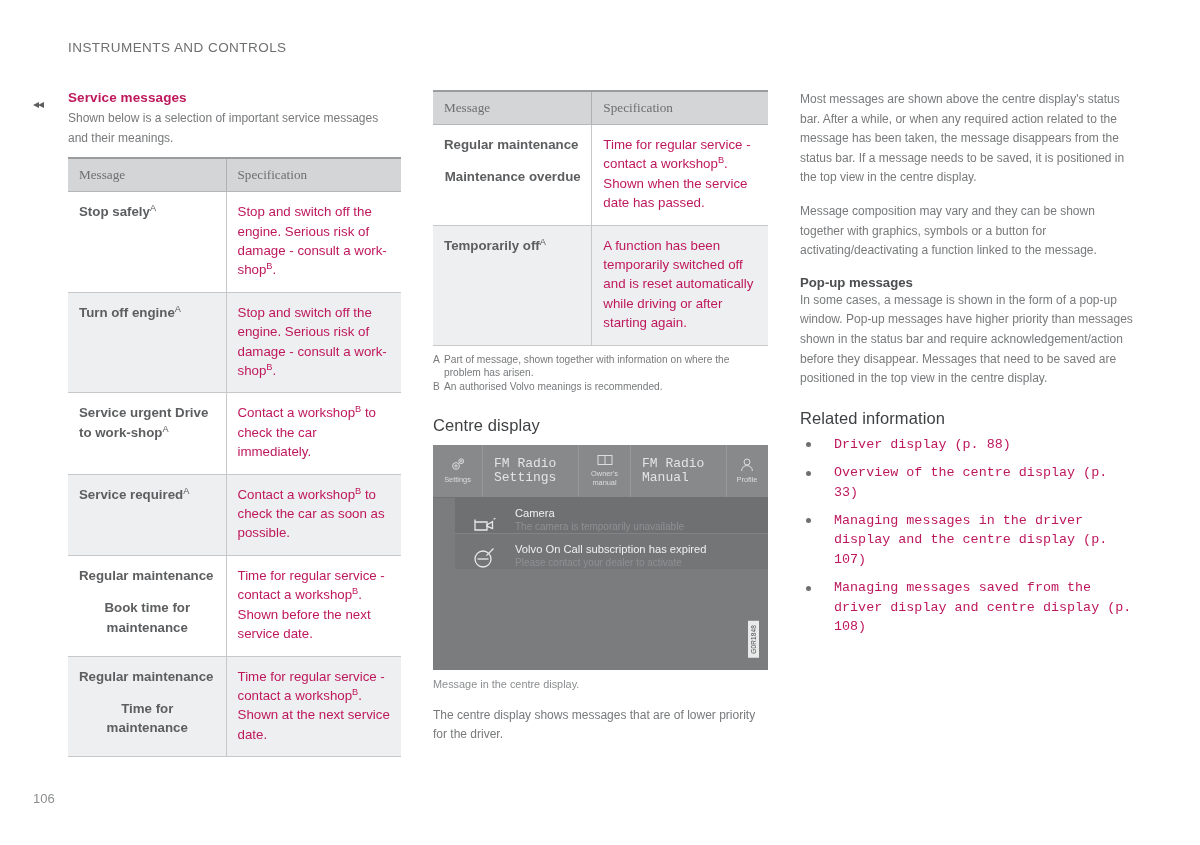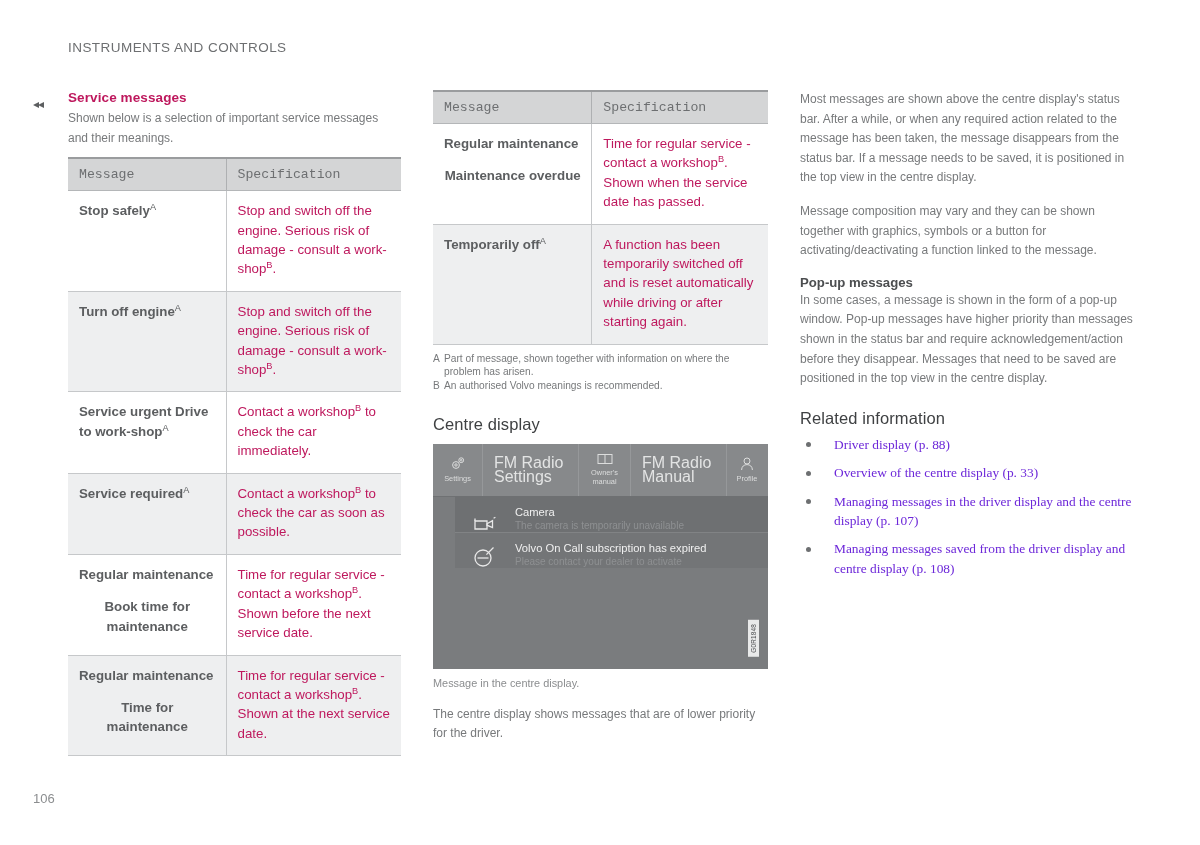"Message" table.spec-table th { font-family: Liberation Mono, monospace -> Liberation Serif, serif }
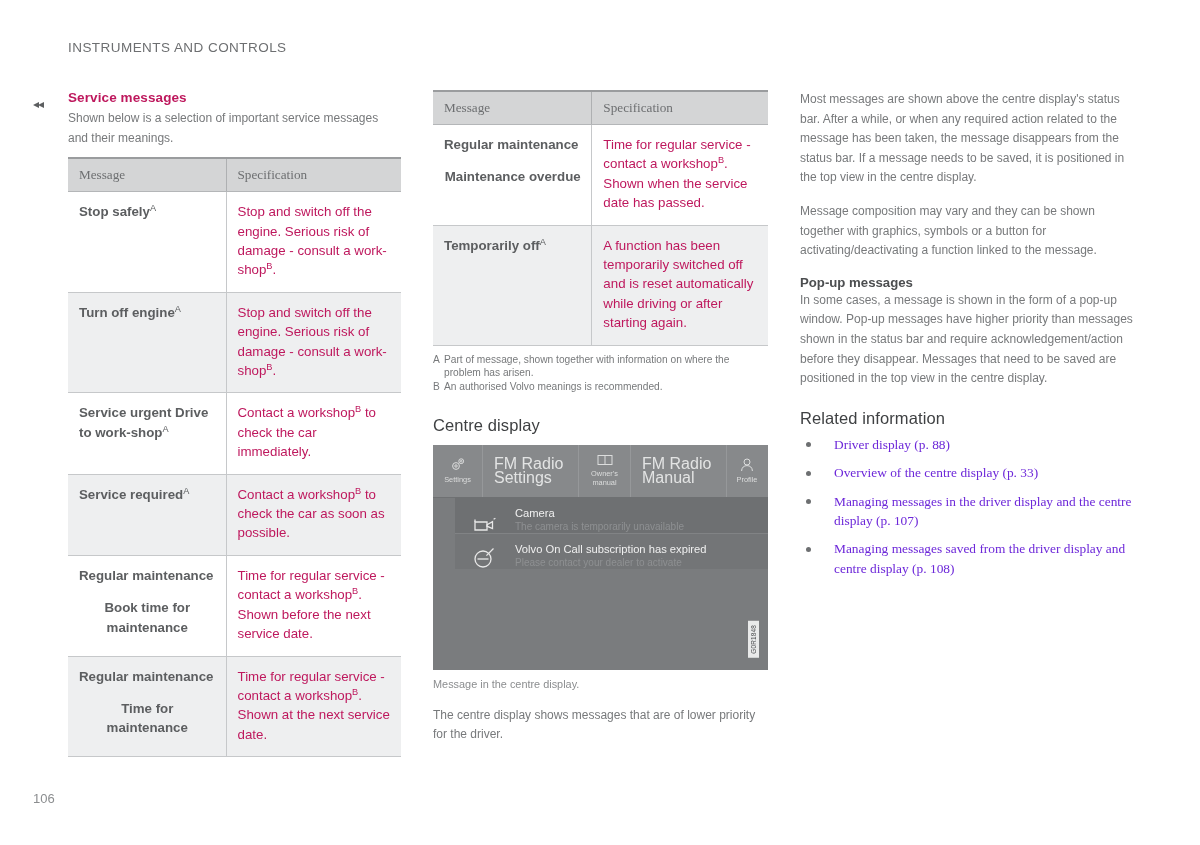"Driver display (p. 88)" ul.rel-list li { color: #6d28d9 -> #be185d; font-family: Liberation Serif, serif -> Liberation Mono, monospace }
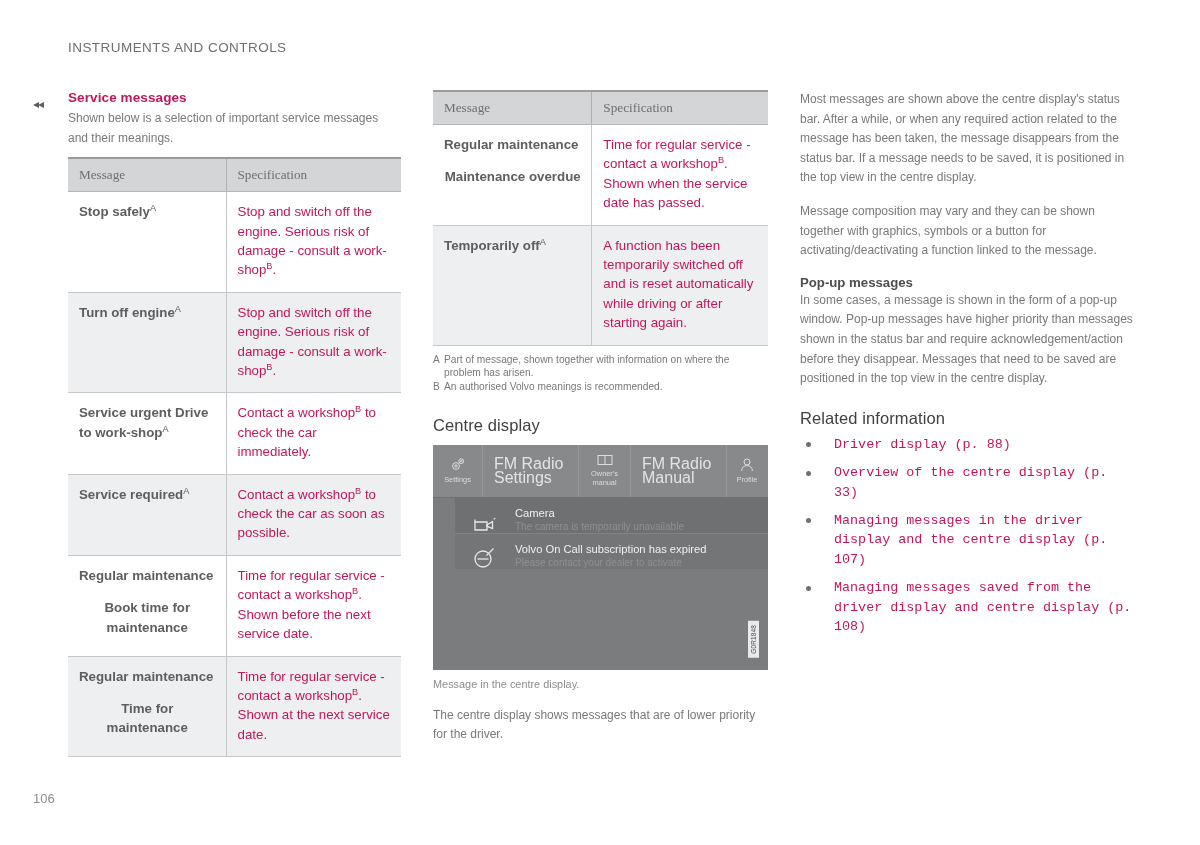"FM Radio" .cd-tile-text { font-family: Liberation Sans, sans-serif -> Liberation Mono, monospace; font-size: 16px -> 13px }
